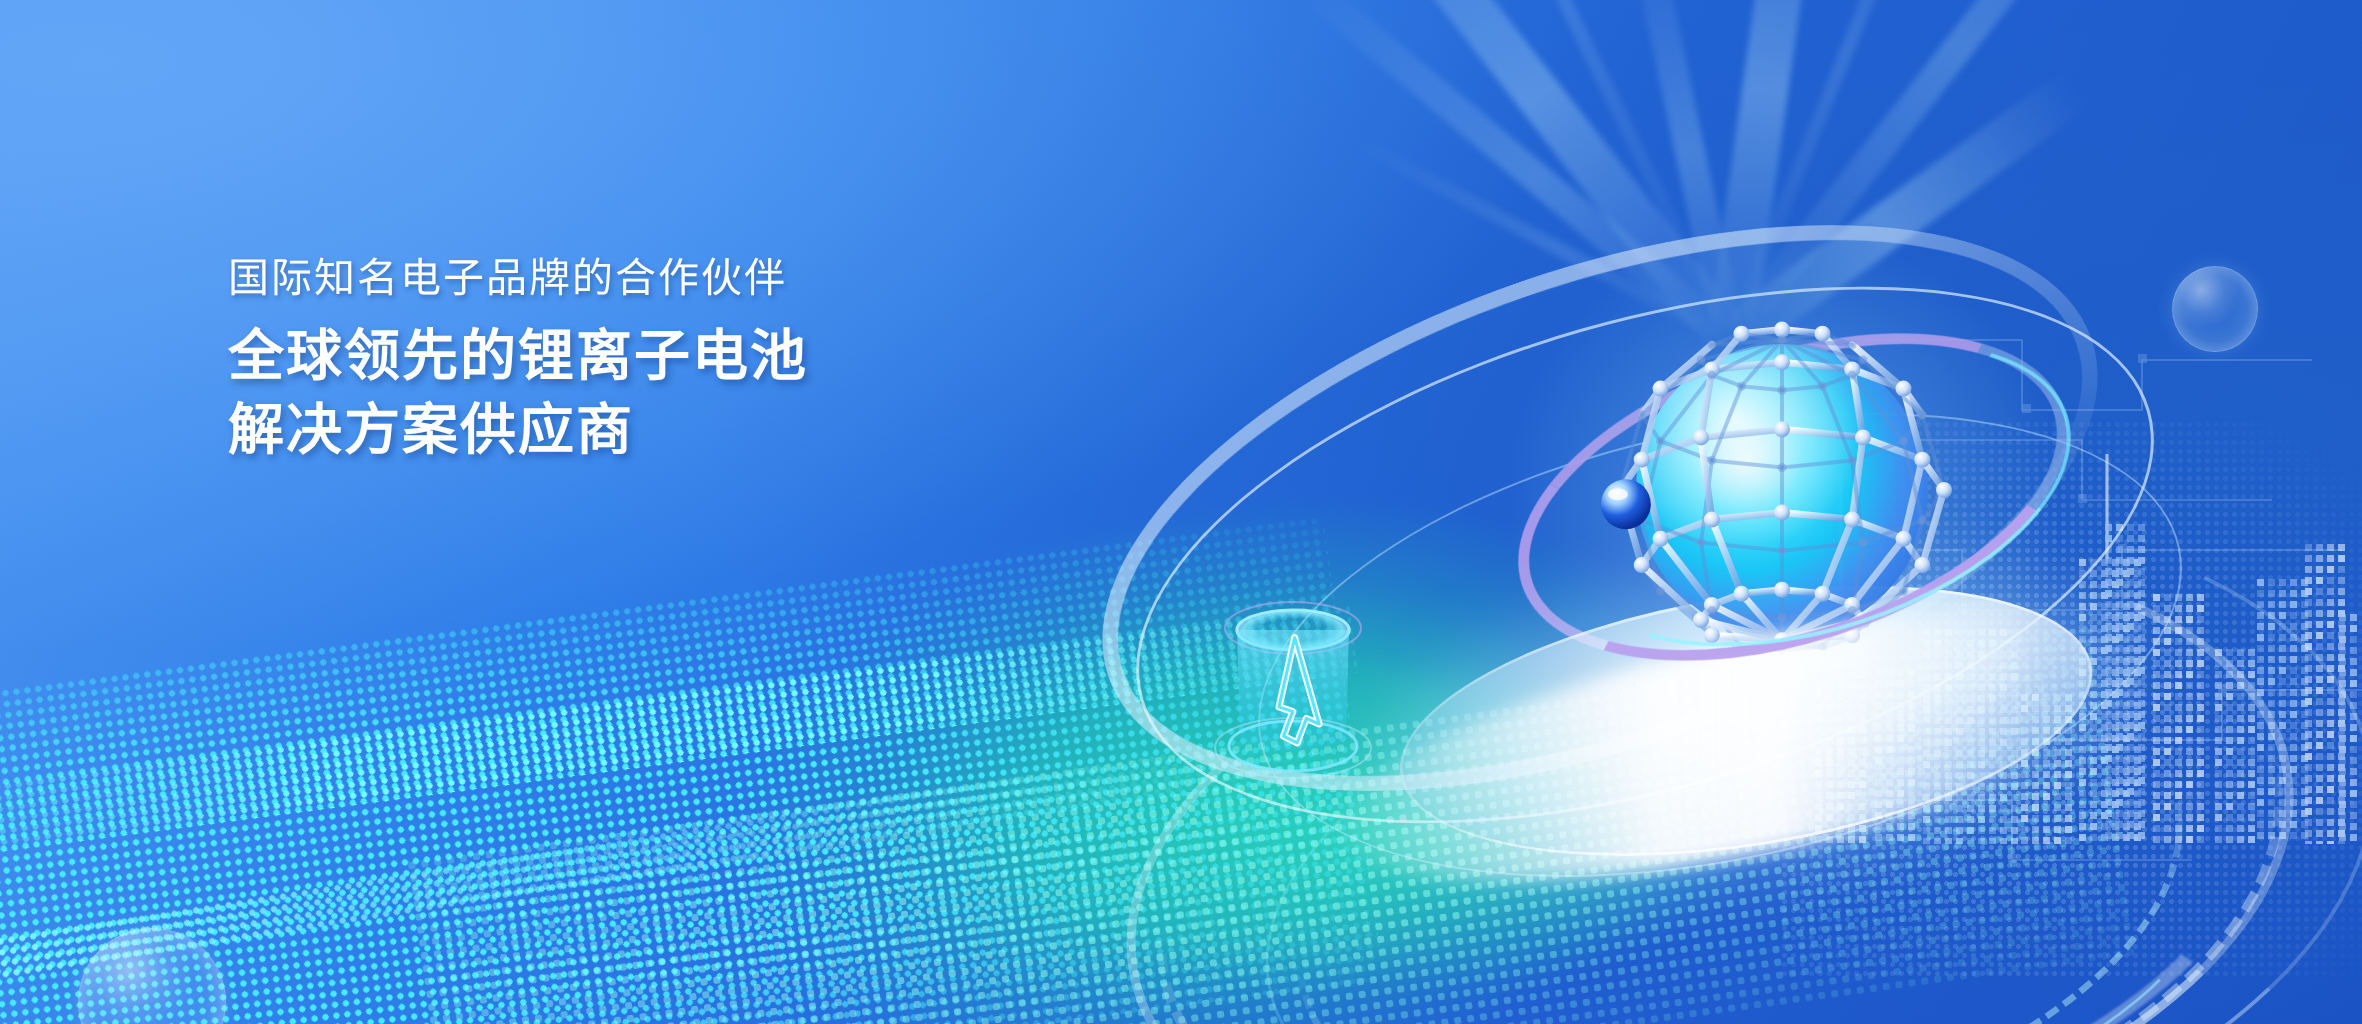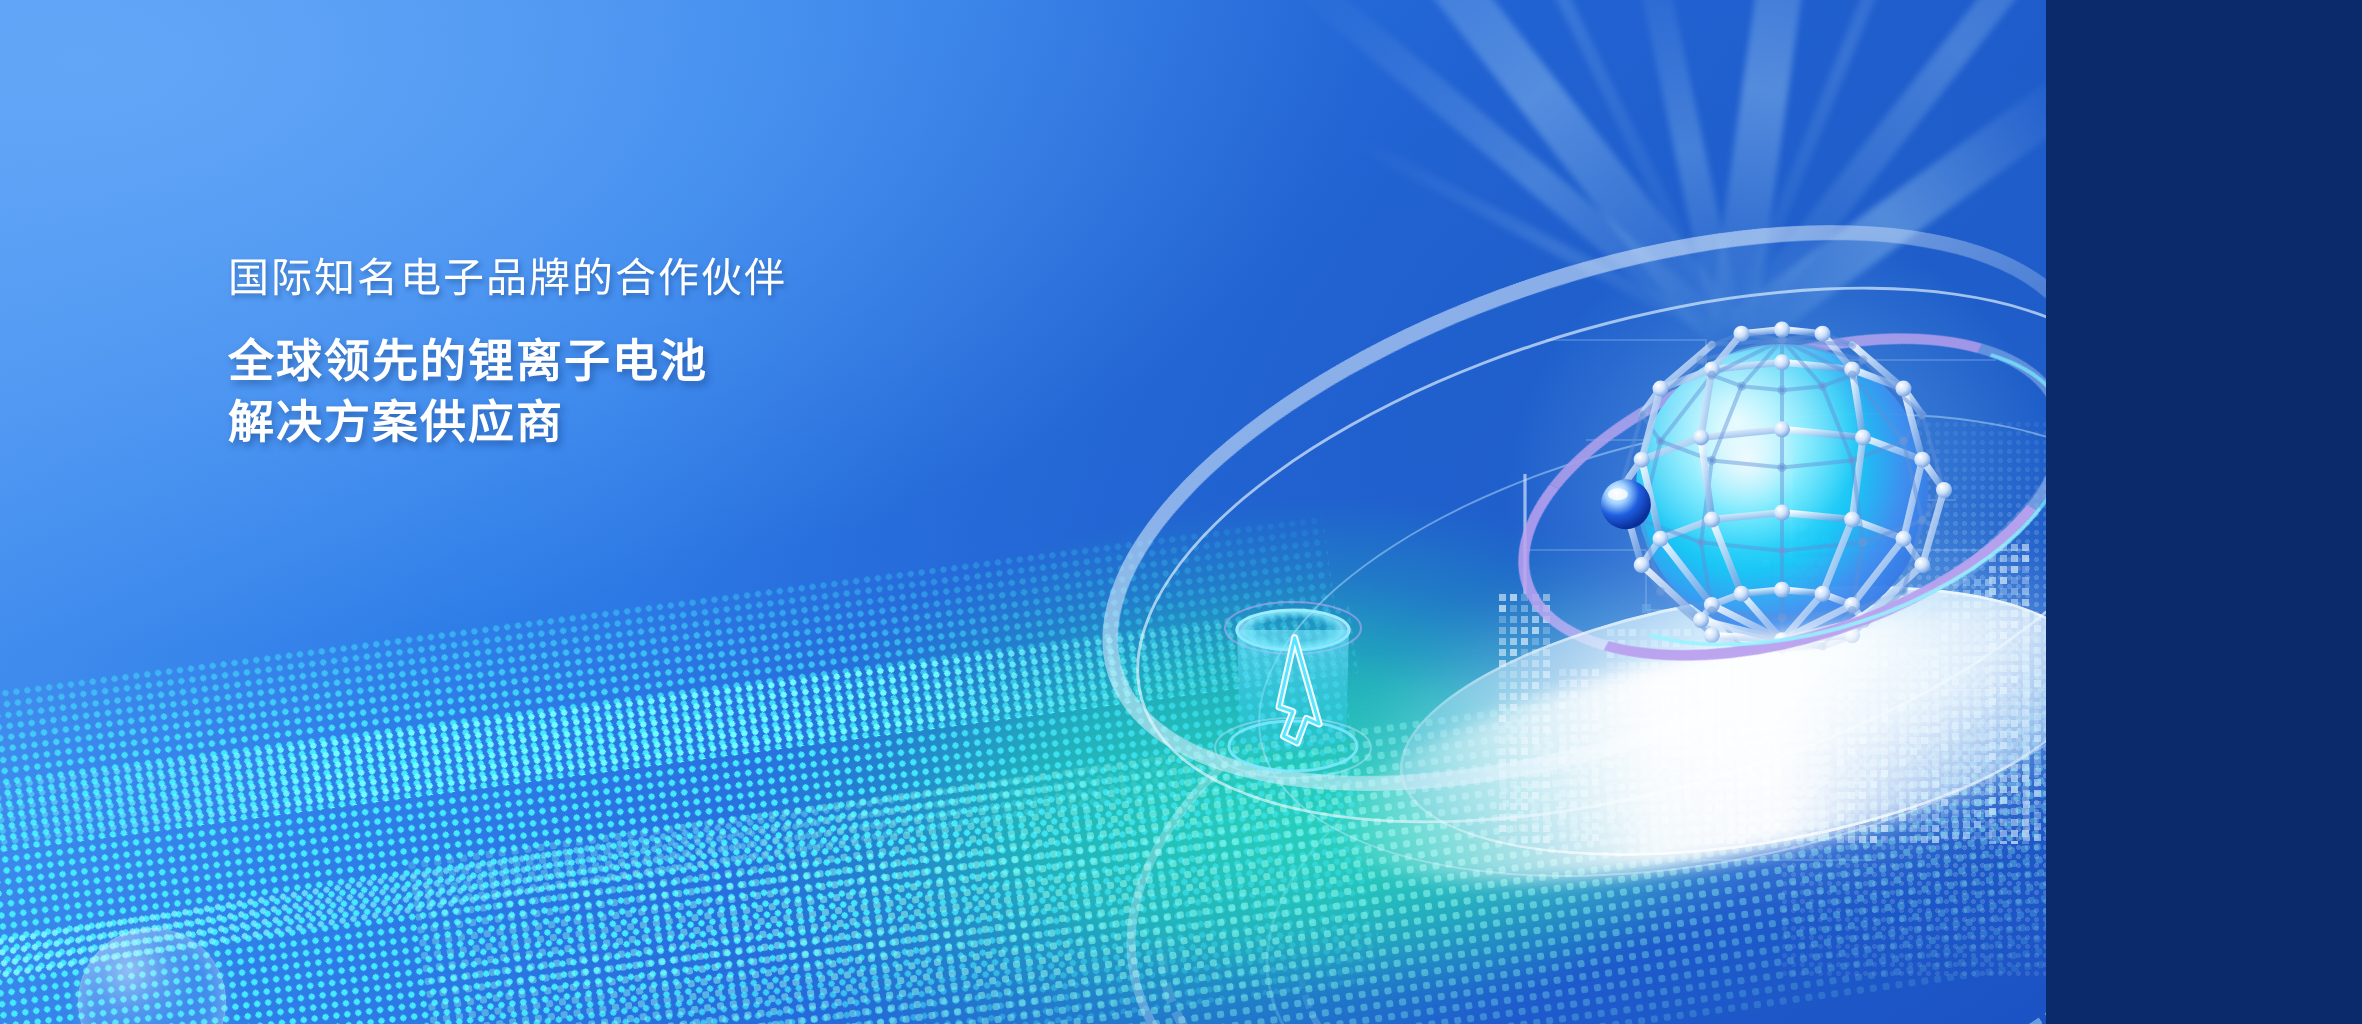"国际知名电子品牌的合作伙伴" .stage { width: 2046px -> 2362px }
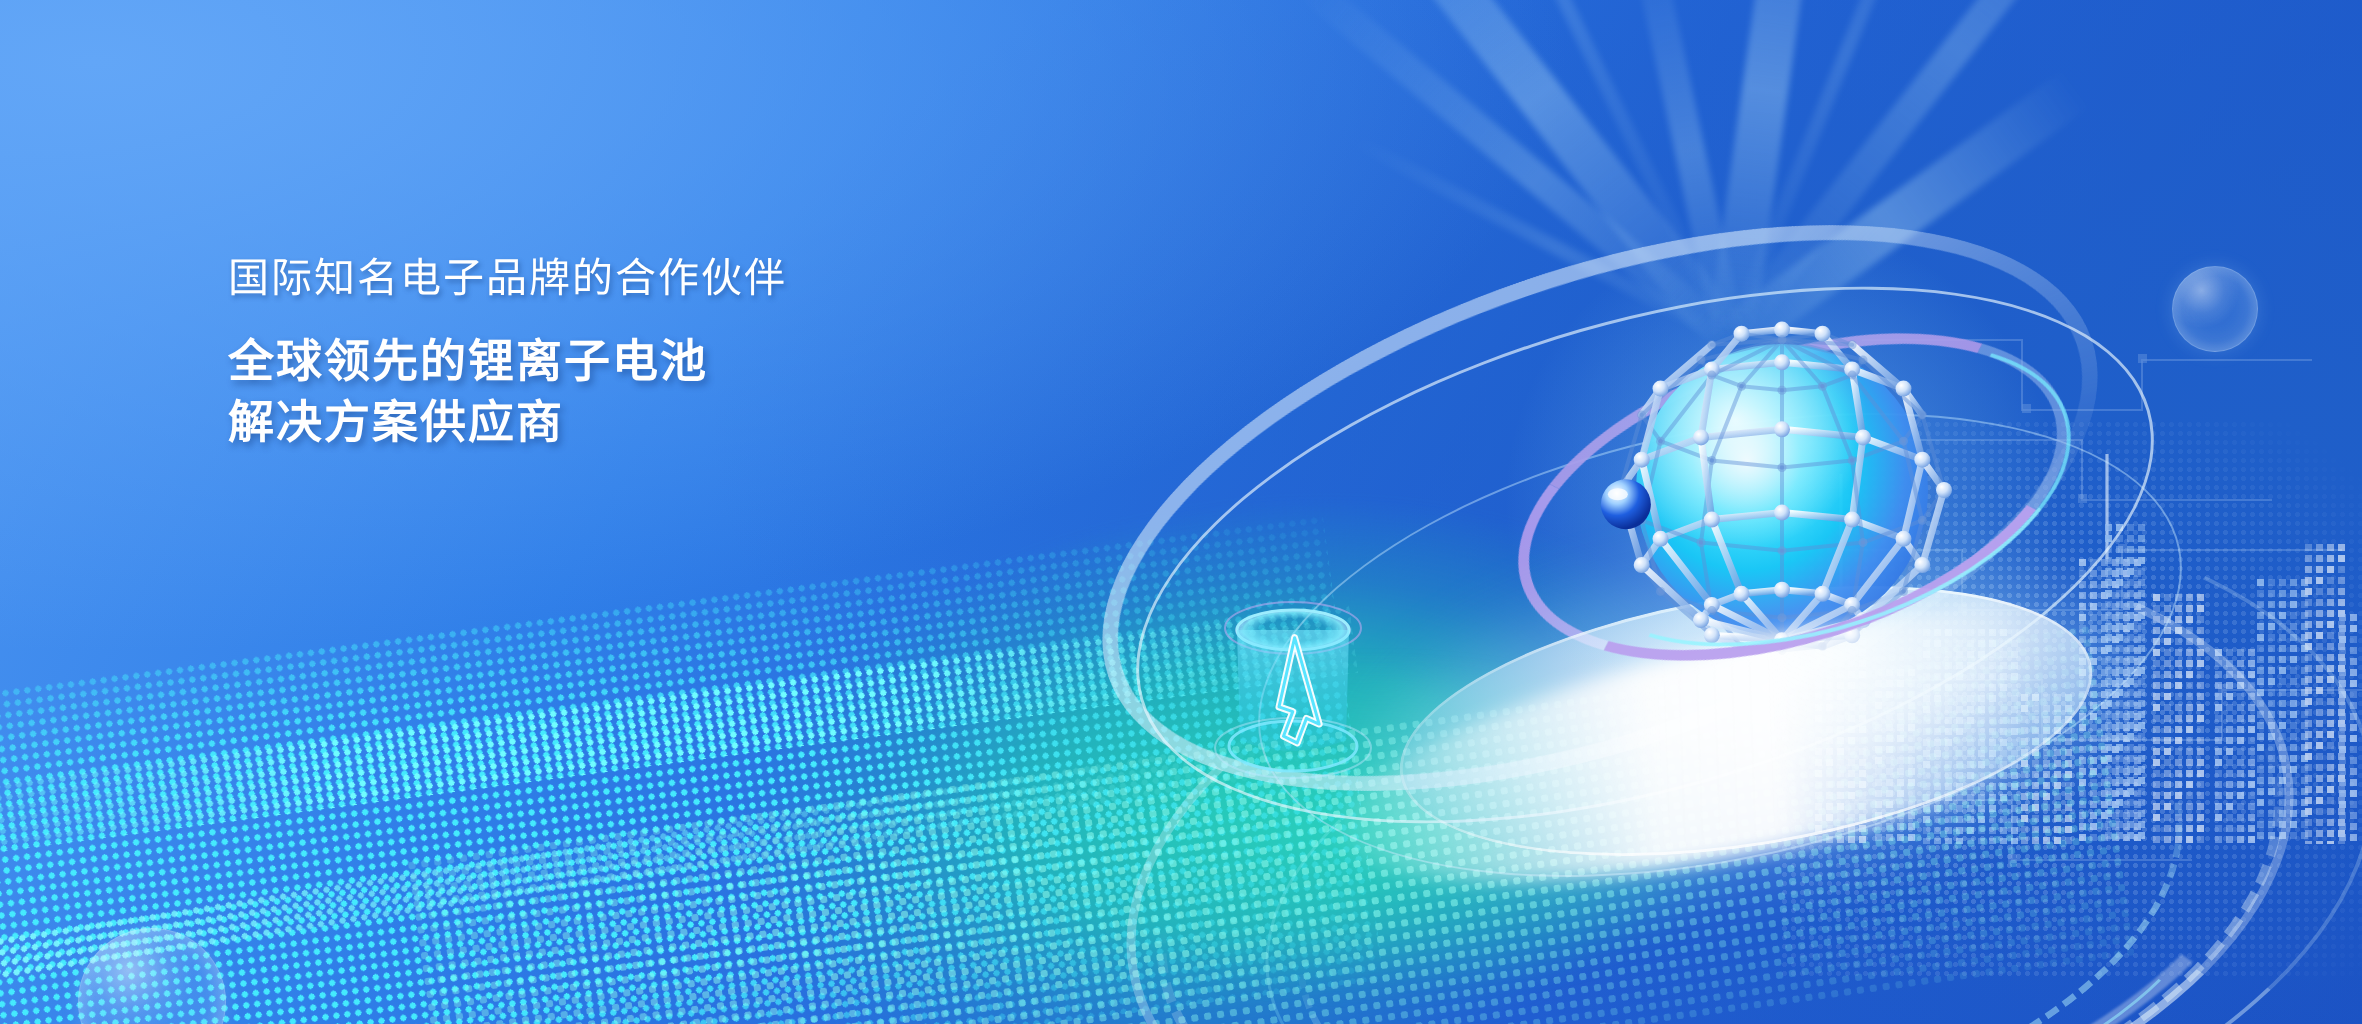"全球领先的锂离子电池" .headline { font-size: 46px -> 56px; margin-top: 32px -> 20px }
